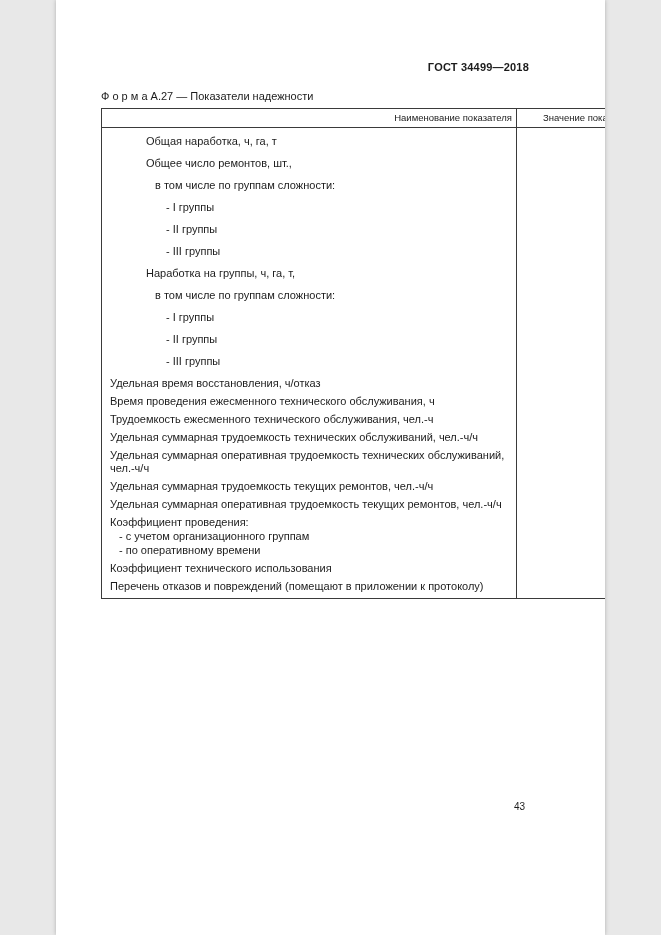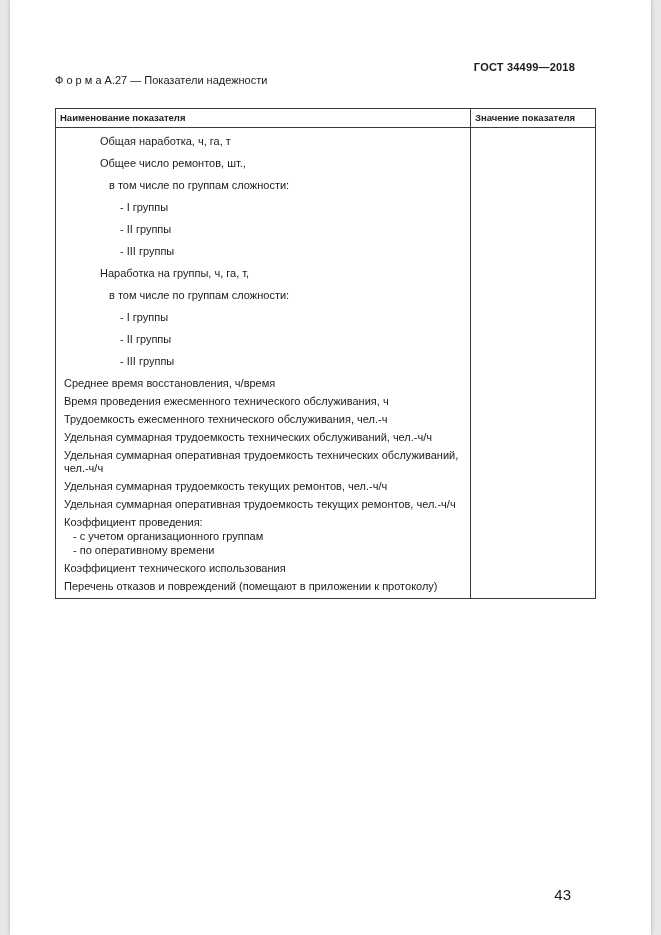"ГОСТ 34499—2018" .page { width: 641px -> 549px }
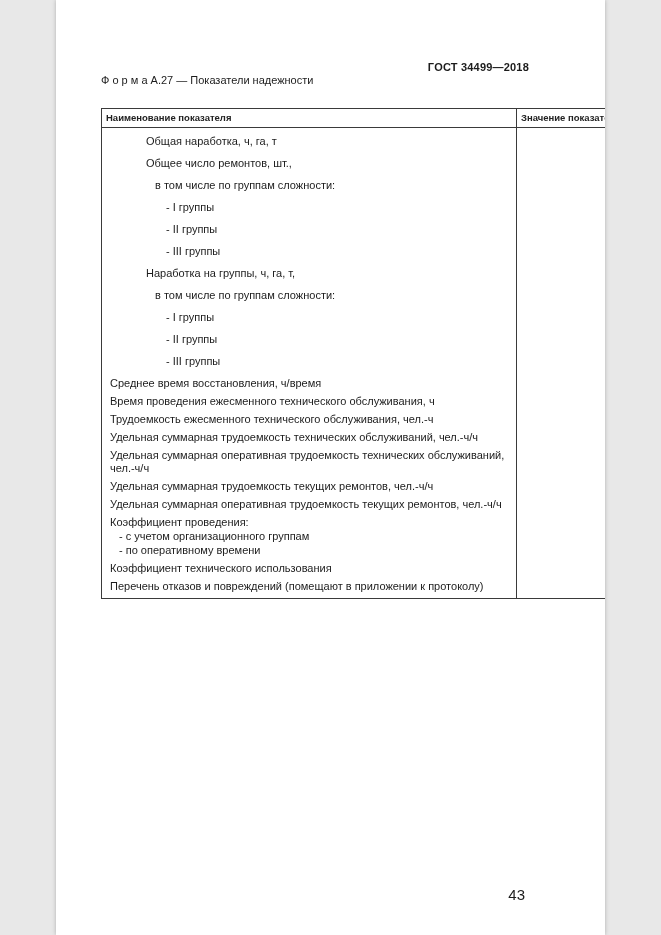"Ф о р м а" .form-caption { top: 74px -> 90px }
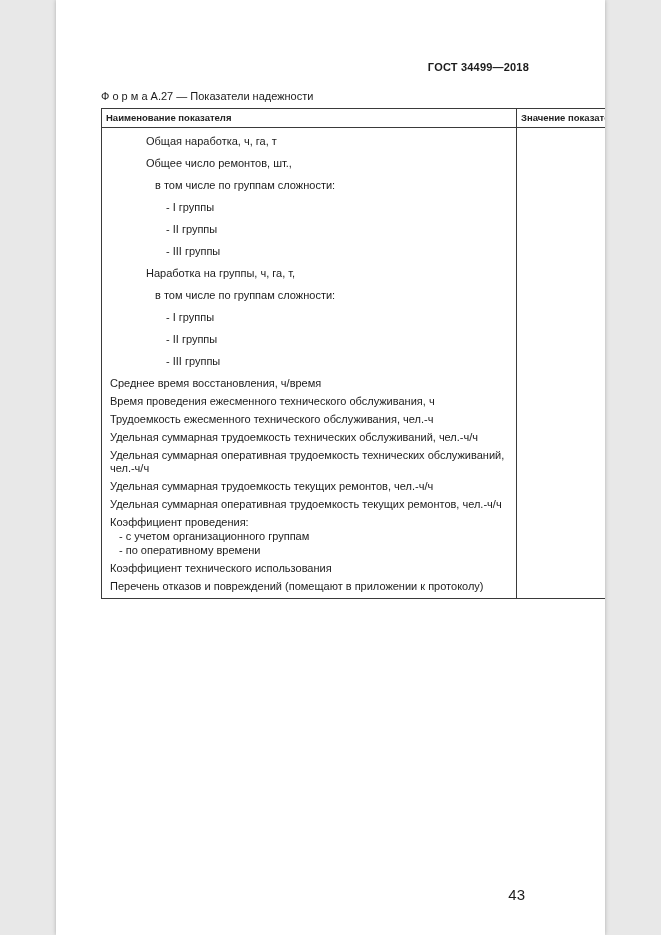"Наименование показателя" .indicators-table th { font-weight: bold -> normal; text-align: left -> right }
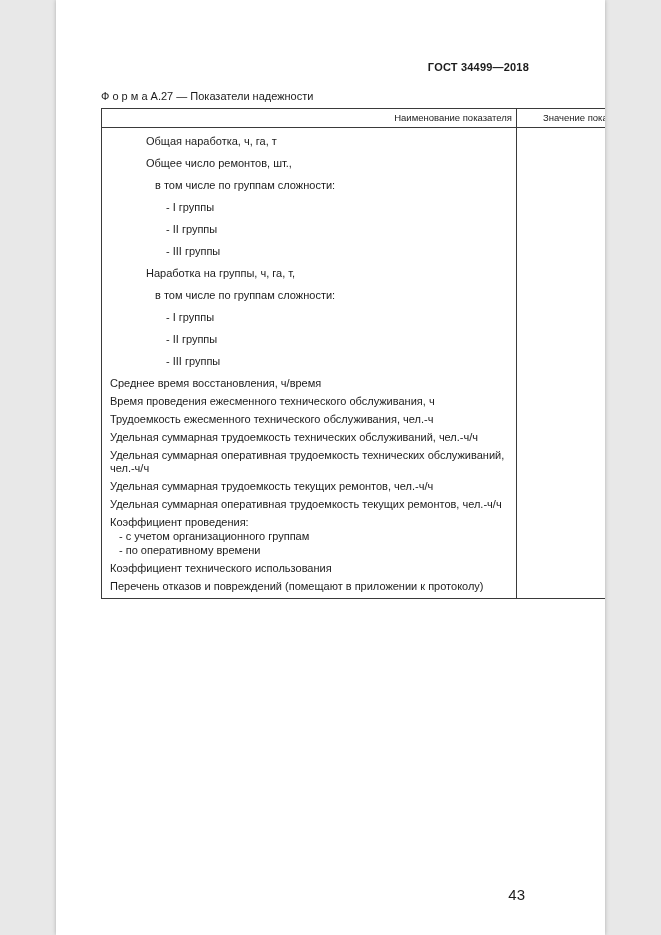"Среднее время восстановления, ч/время" div.row { text: Среднее время восстановления, ч/время -> Удельная время восстановления, ч/отказ }
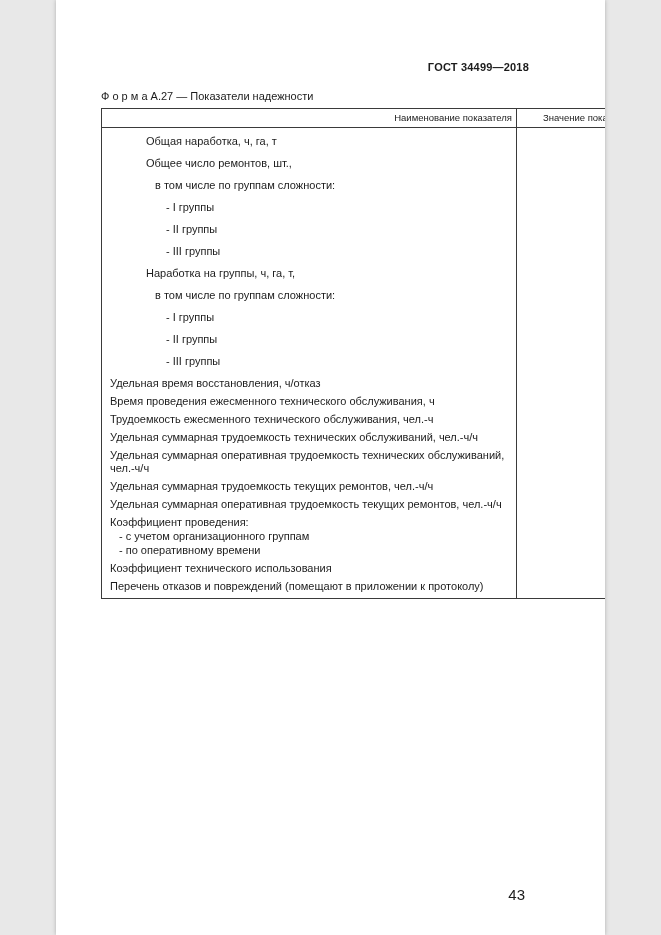"43" .page-number { font-size: 15px -> 10px; top: 886px -> 801px }
